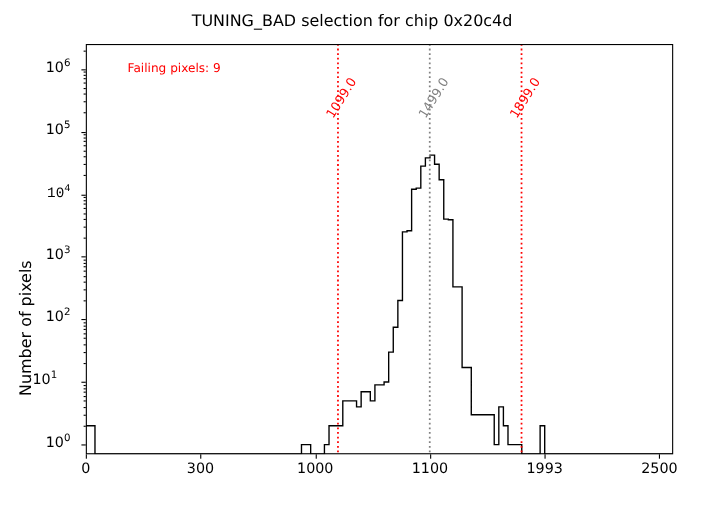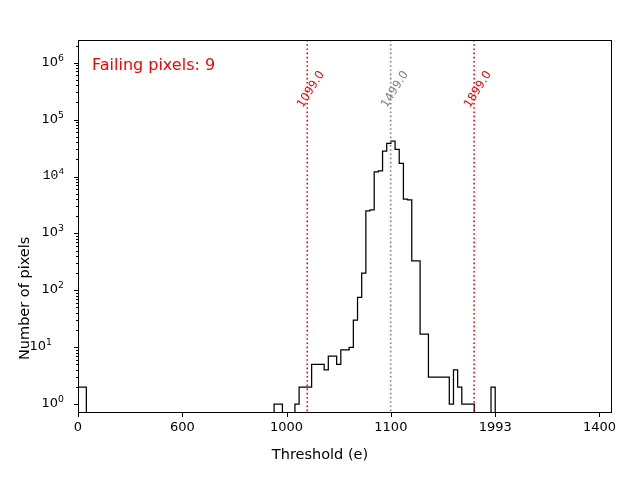"TUNING_BAD selection for chip 0x20c4d" div.chart-title { html: none -> <div>TUNING_BAD selection for chip 0x20c4d</div> }
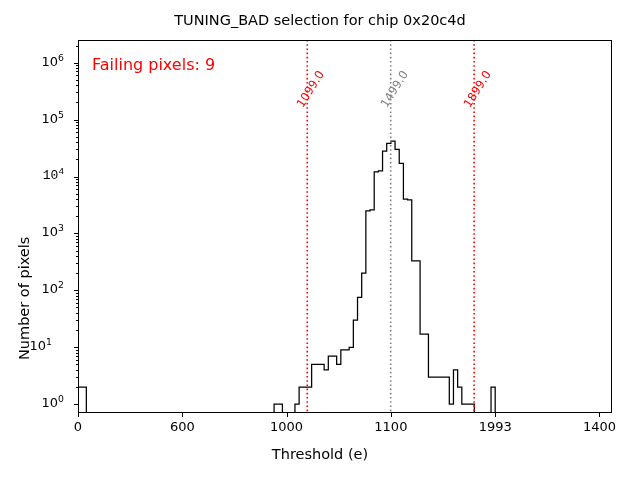"Failing pixels: 9" .annot { font-size: 16px -> 11px; margin-left: none -> 24px }
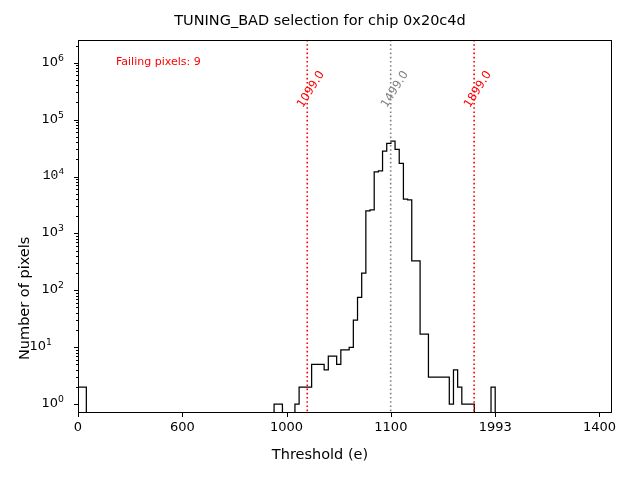"600" div.xtick-label { text: 600 -> 300 }
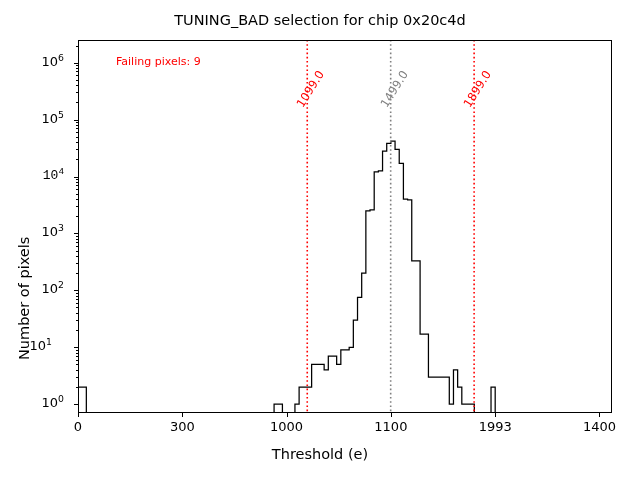"1400" div.xtick-label { text: 1400 -> 2500 }
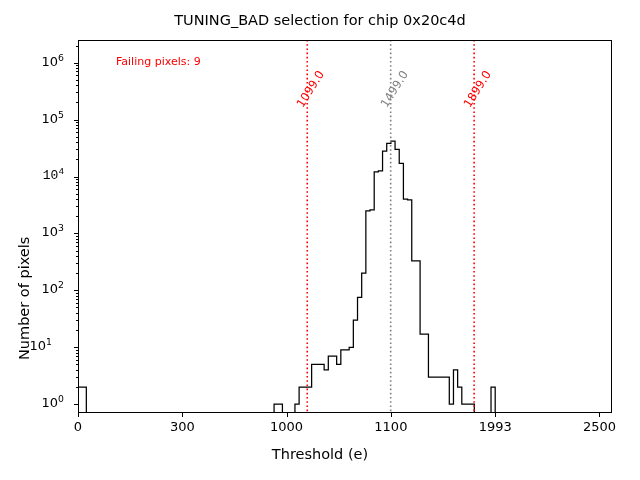"Threshold (e)" div.xlabel { html: <div>Threshold (e)</div> -> none }
